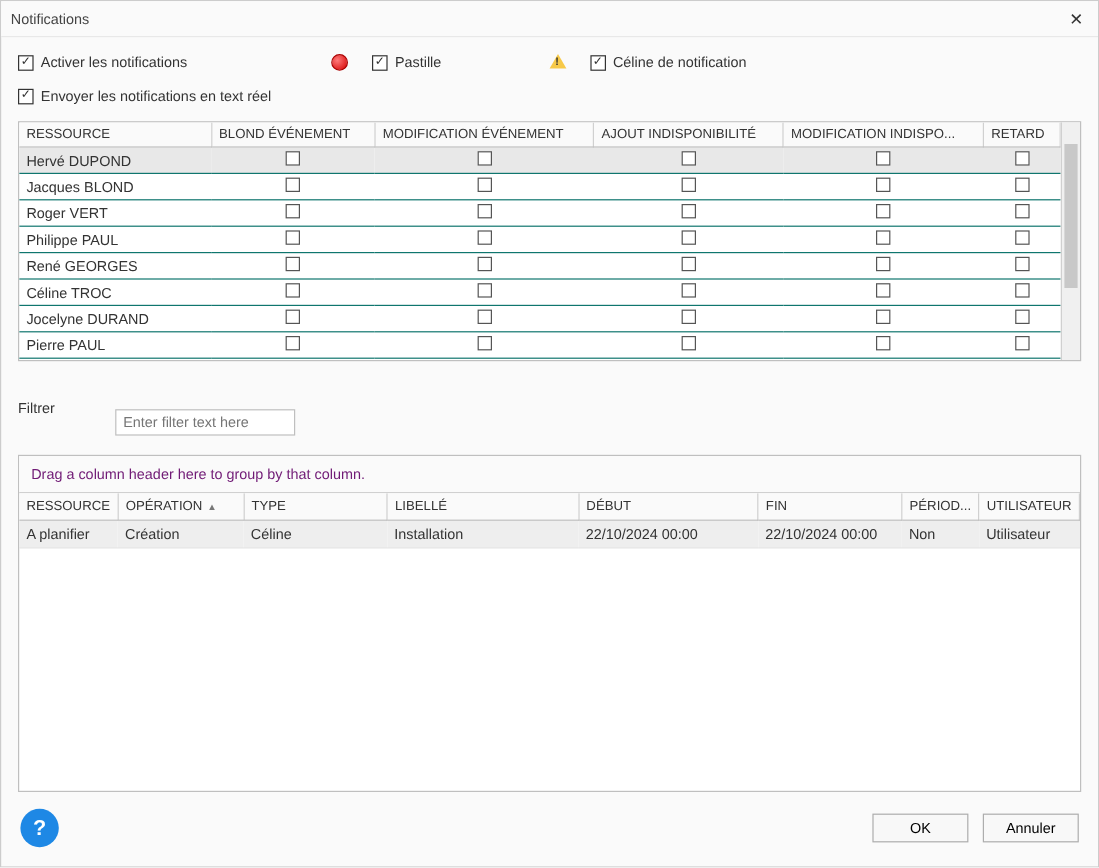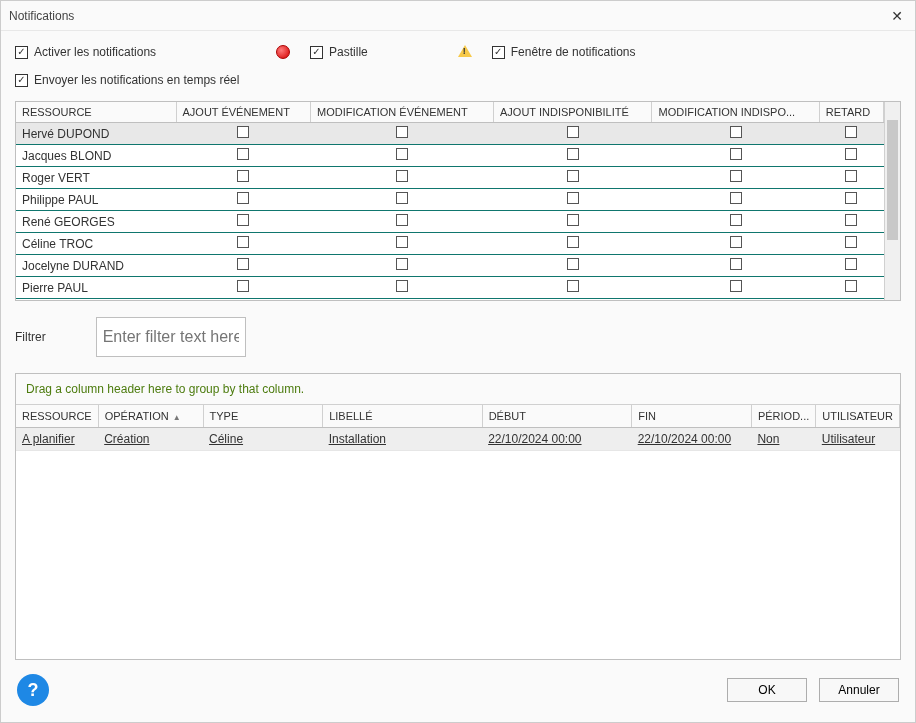"Fenêtre de notifications" span { text: Fenêtre de notifications -> Céline de notification }
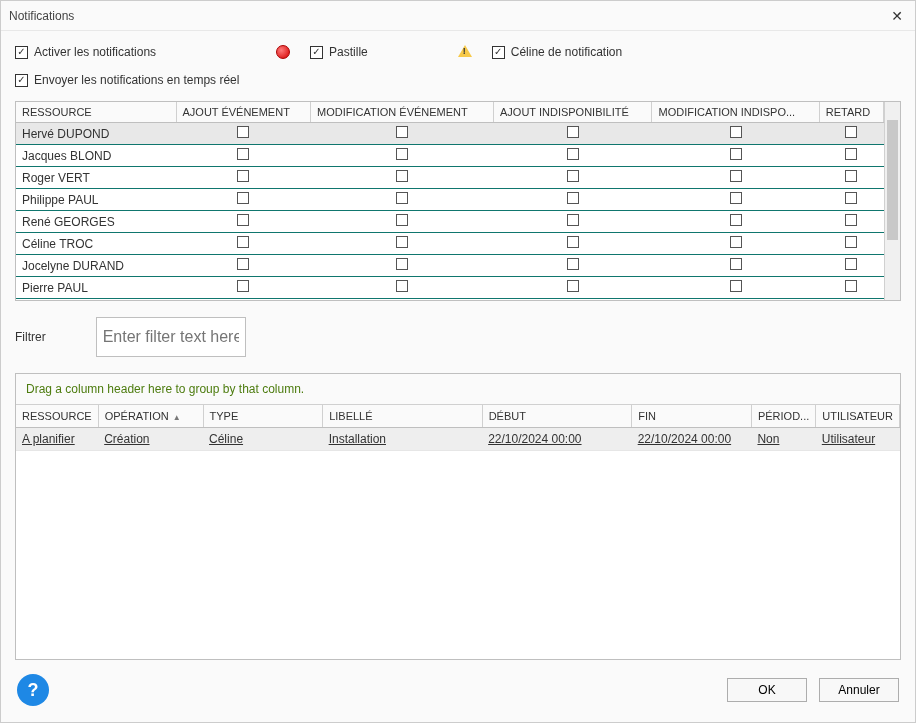"Envoyer les notifications en temps" span { text: temps -> text }
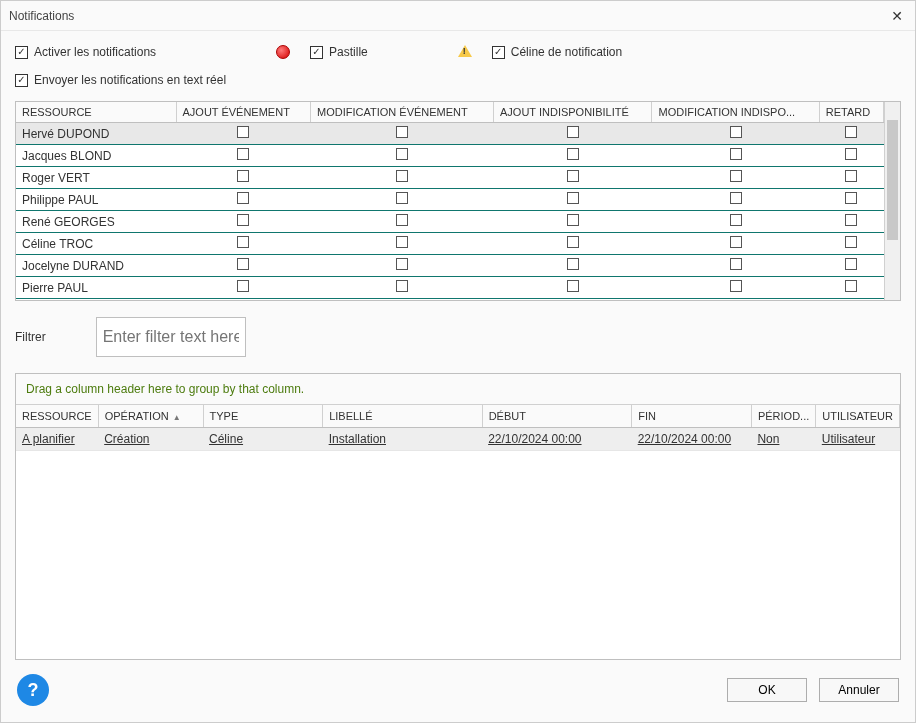"AJOUT ÉVÉNEMENT" th { text: AJOUT -> BLOND }
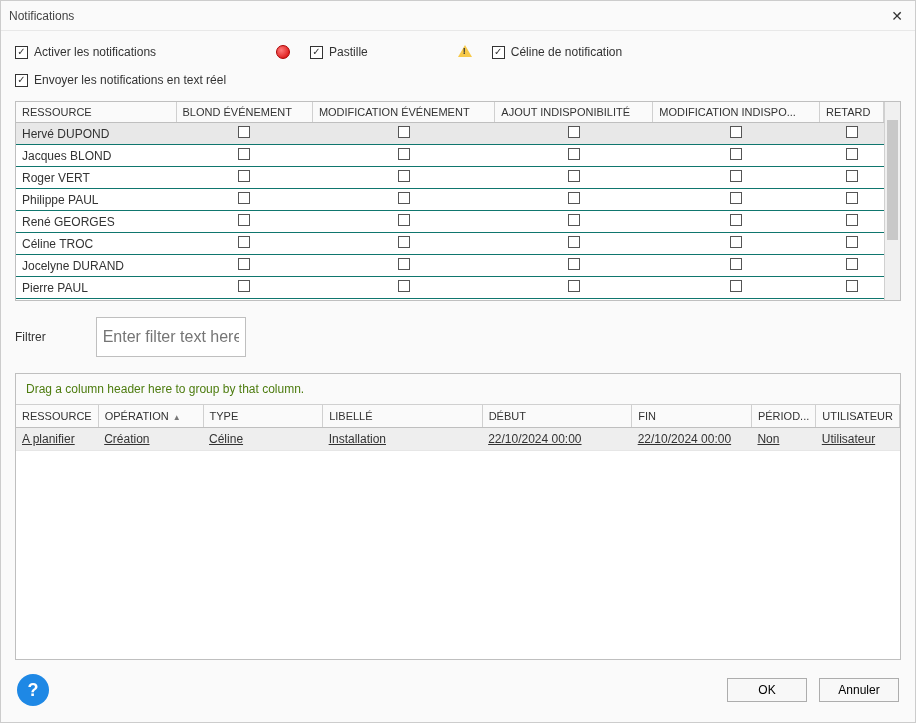"Enter filter text here" .filter-row input { font-size: 16px -> 12px; height: 40px -> 22px; margin-top: none -> 24px }
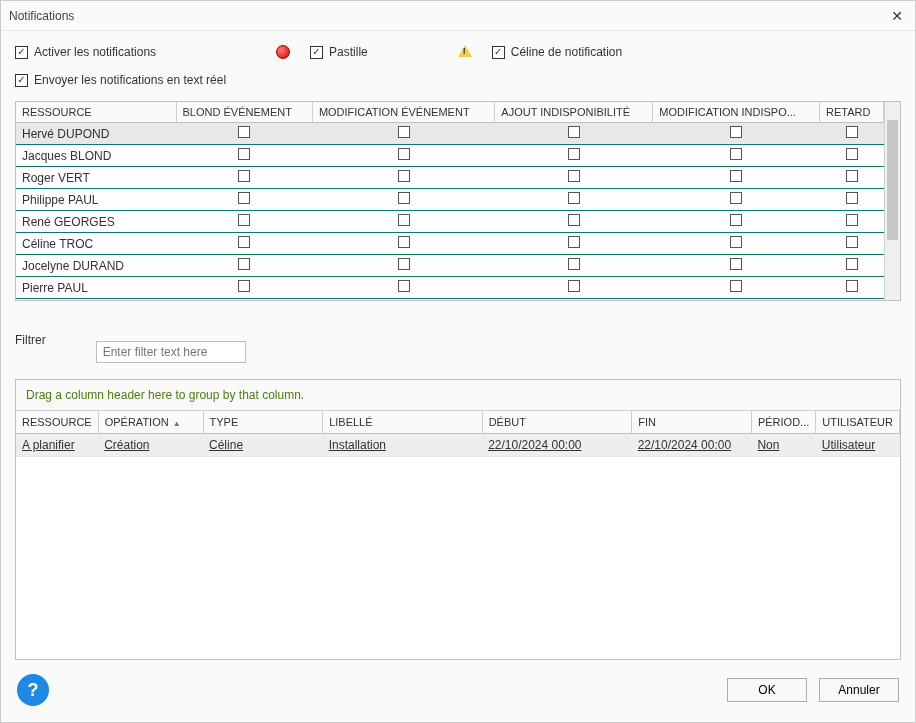"Drag a column header here" .group-bar { color: #4d7c0f -> #701a75 }
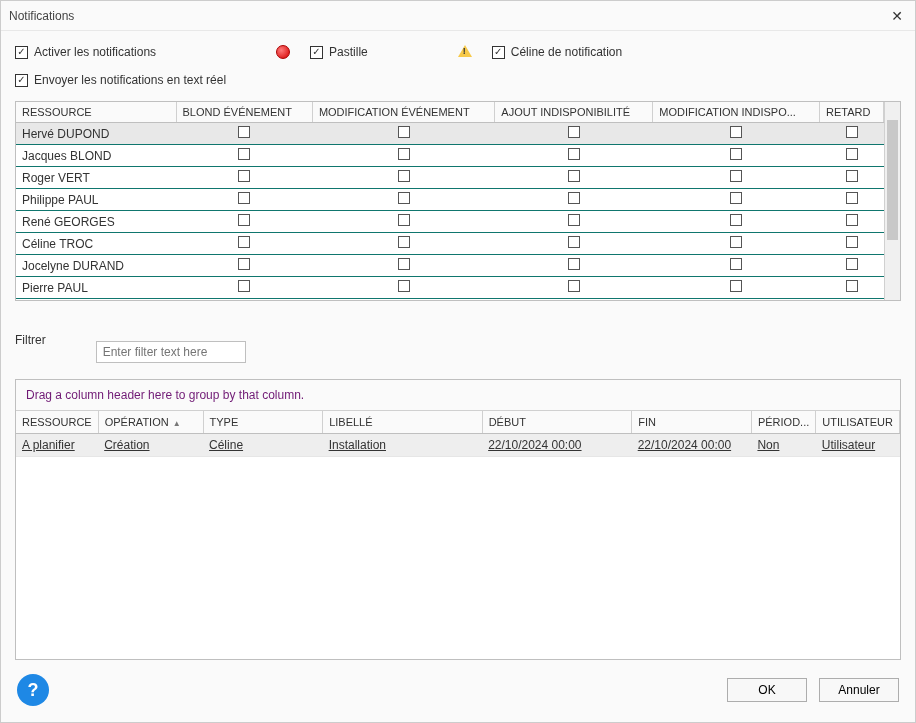"A planifier" .grid2 td { text-decoration: underline -> none }
